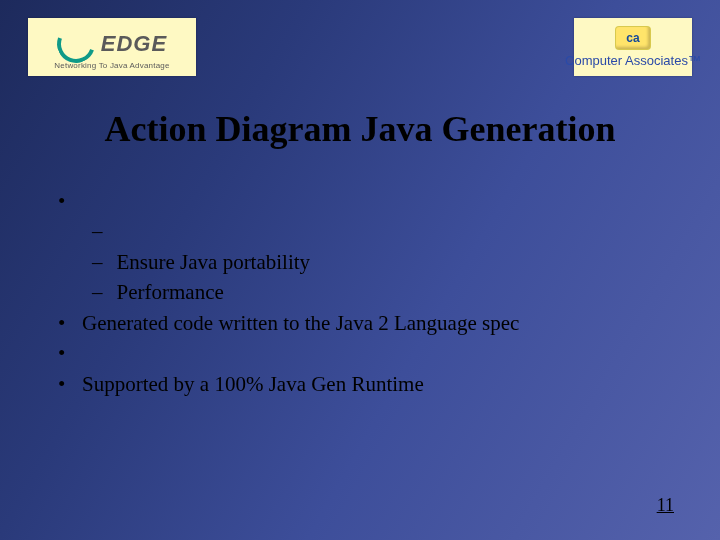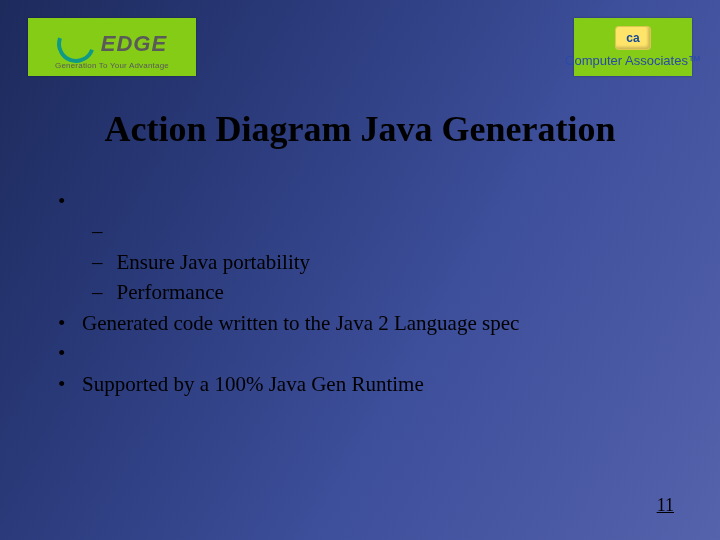"EDGE" .logo-box { background: #84cc16 -> #fef9c3 }
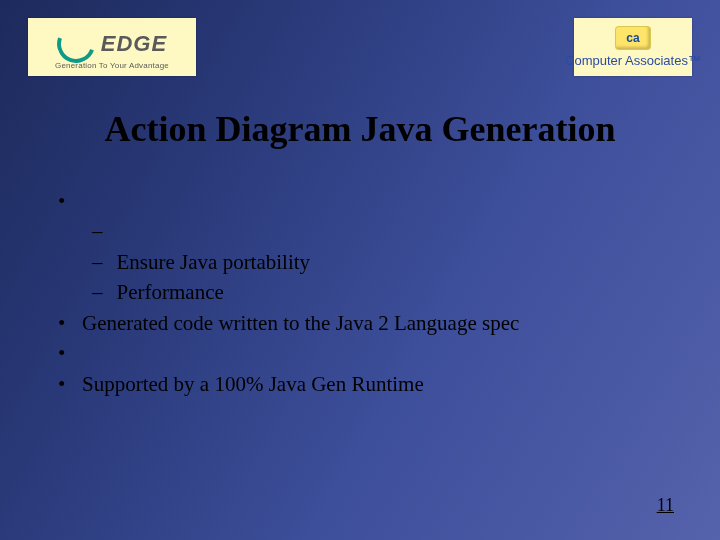"Generation To Your Advantage" div.edge-tag { text: Generation To Your -> Networking To Java }
